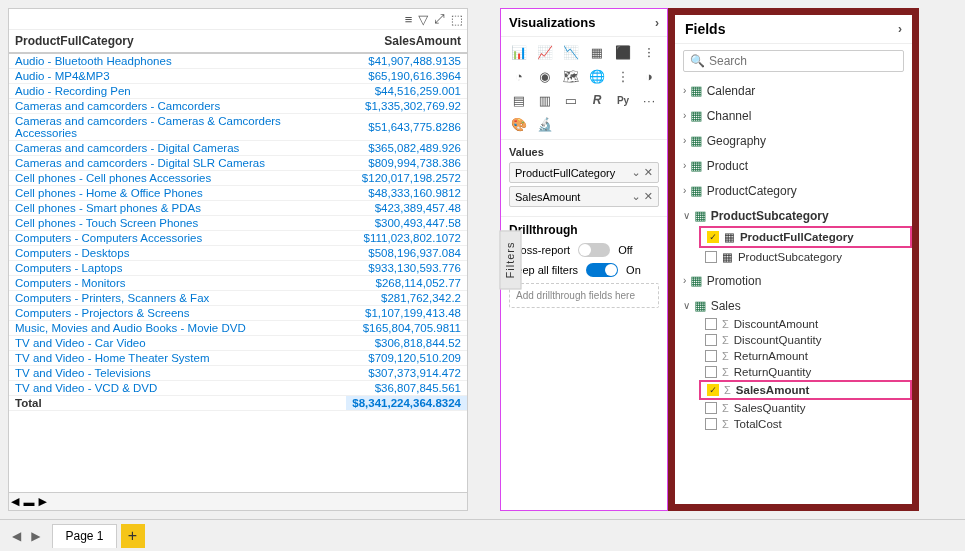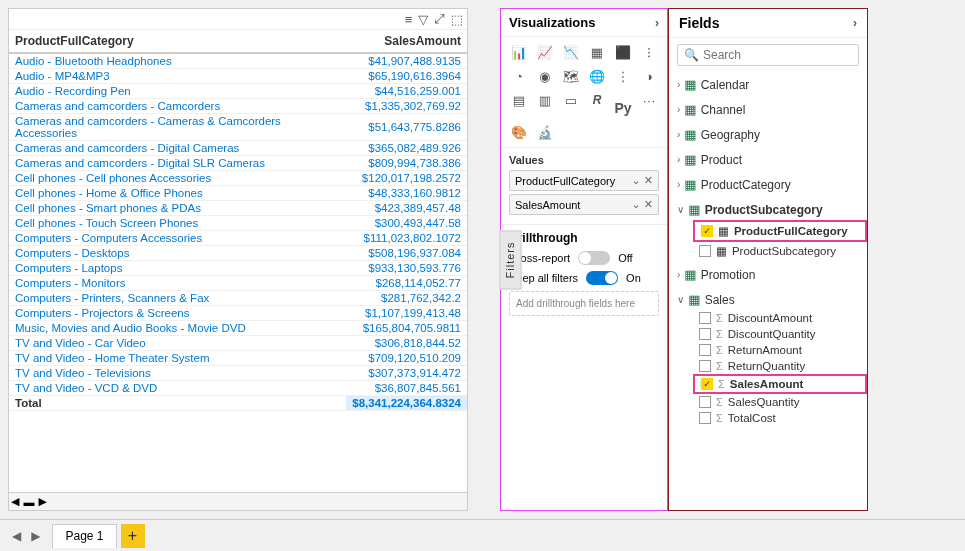"Fields" .fields-panel { border: 1px solid #7f1d1d -> 7px solid #7f1d1d; width: 200px -> 251px }
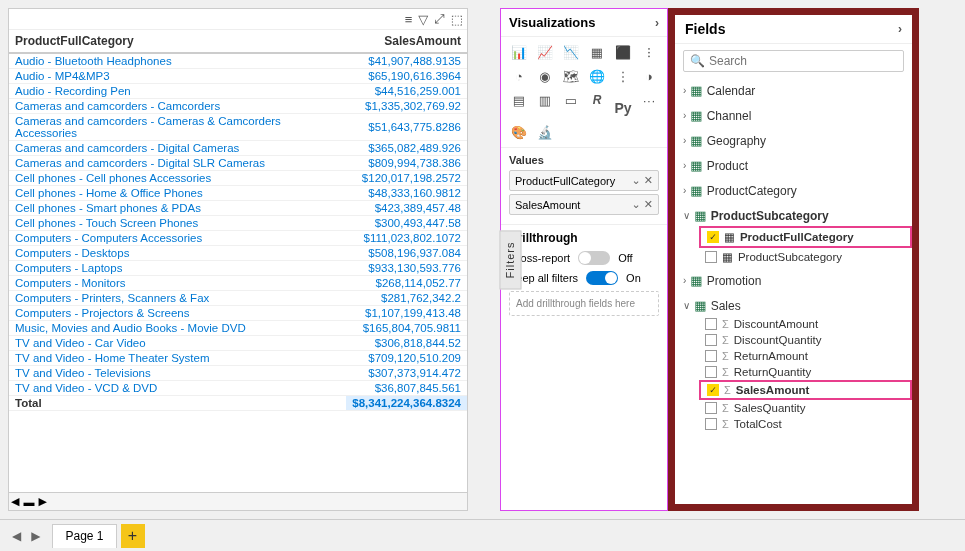"Py" span.viz-icon-btn { font-size: 14px -> 10px; margin-top: 8px -> none }
